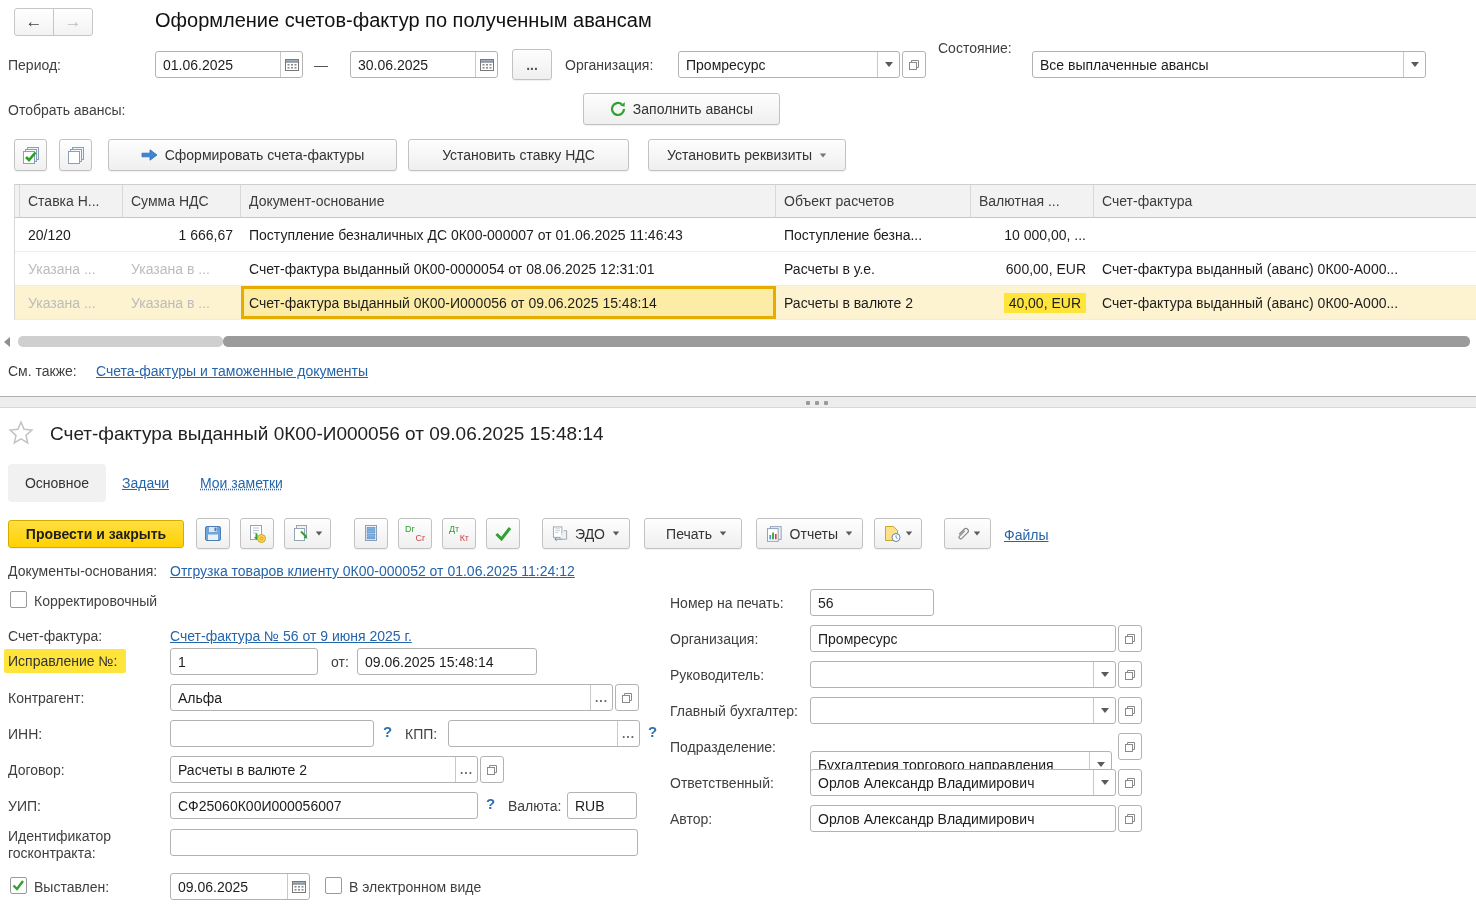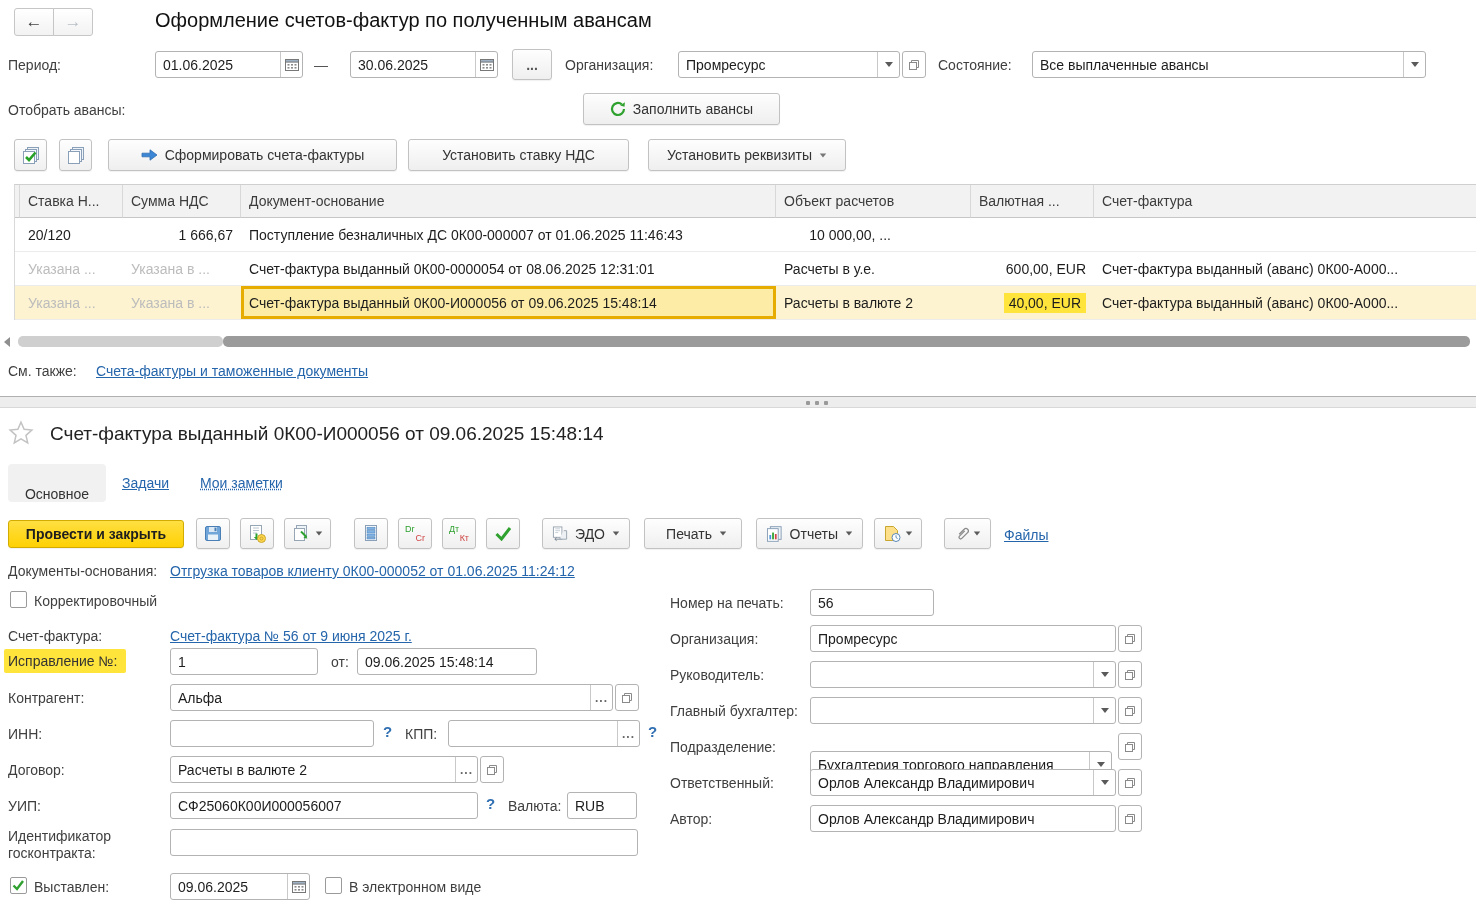"Состояние:" div.lbl { top: 57px -> 40px }
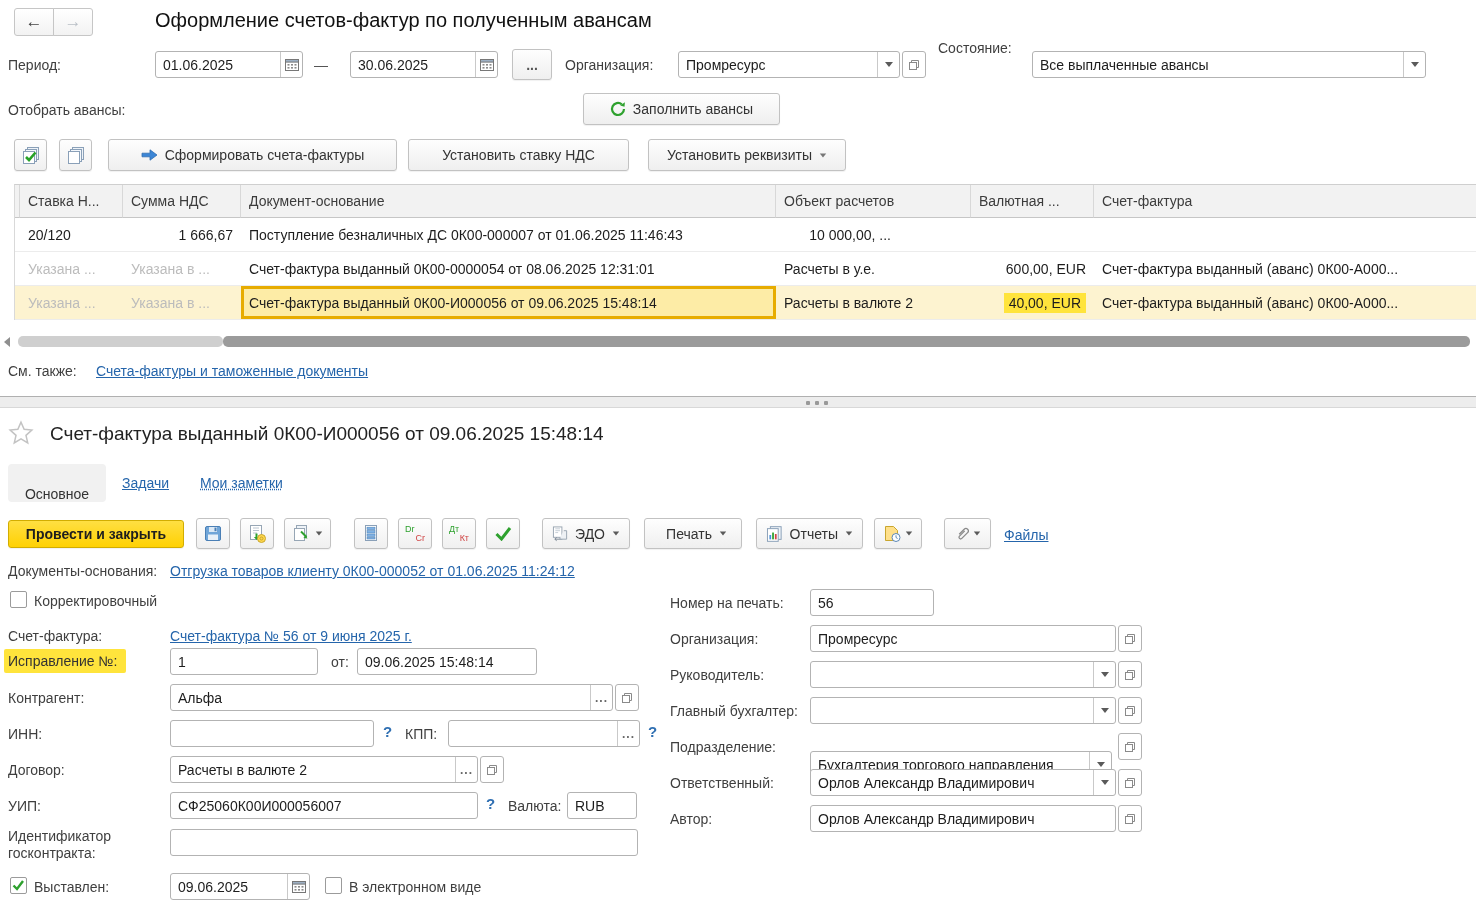"Поступление безна..." div.td { html: none -> <div>Поступление безна...</div> }
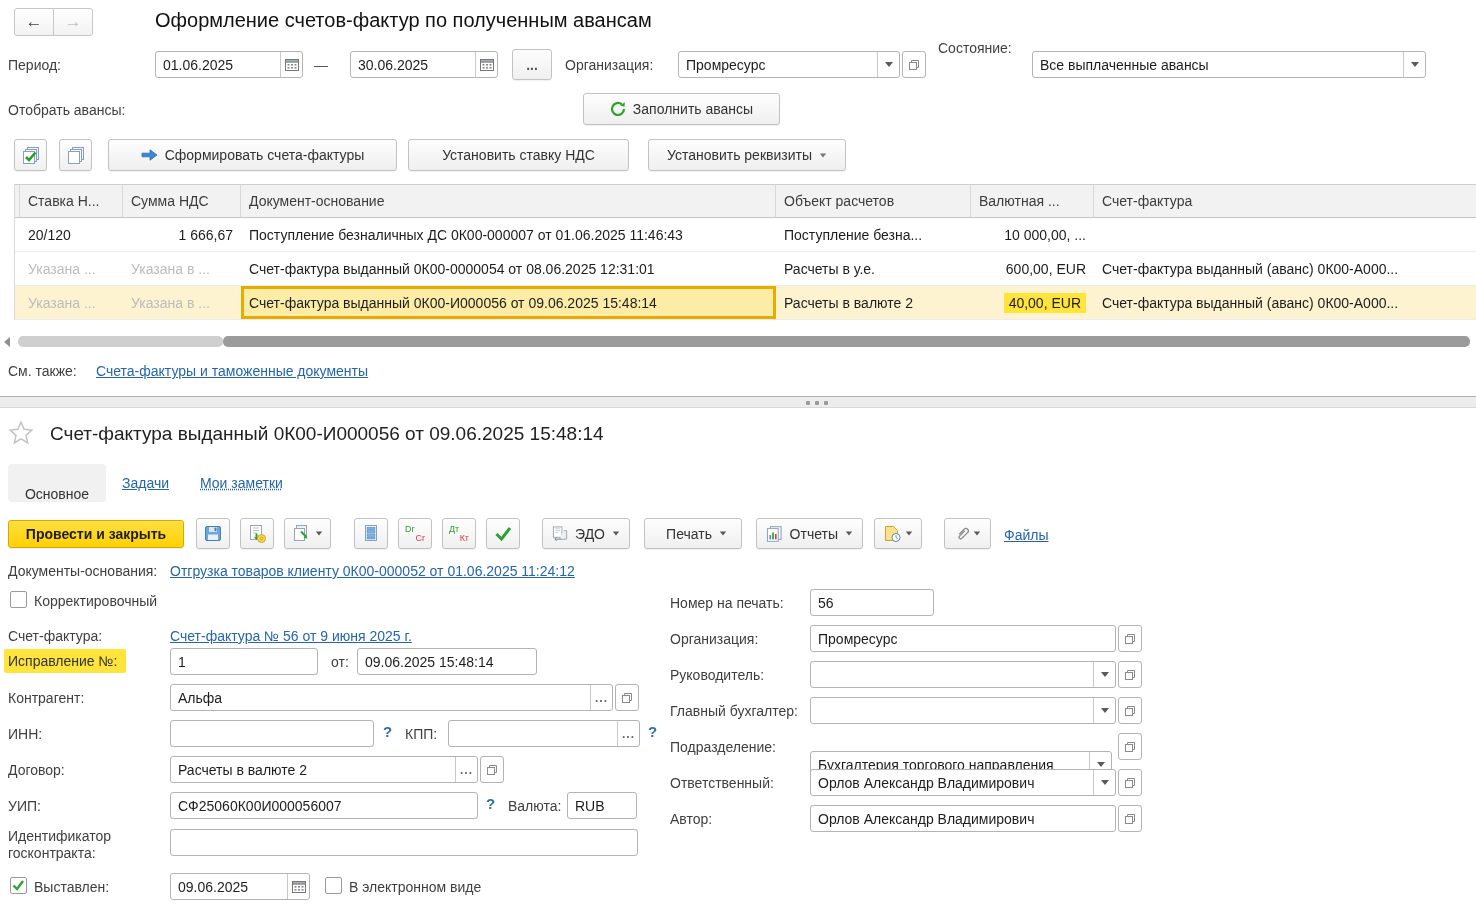"Основное" .tab-active { align-items: flex-end -> center }
